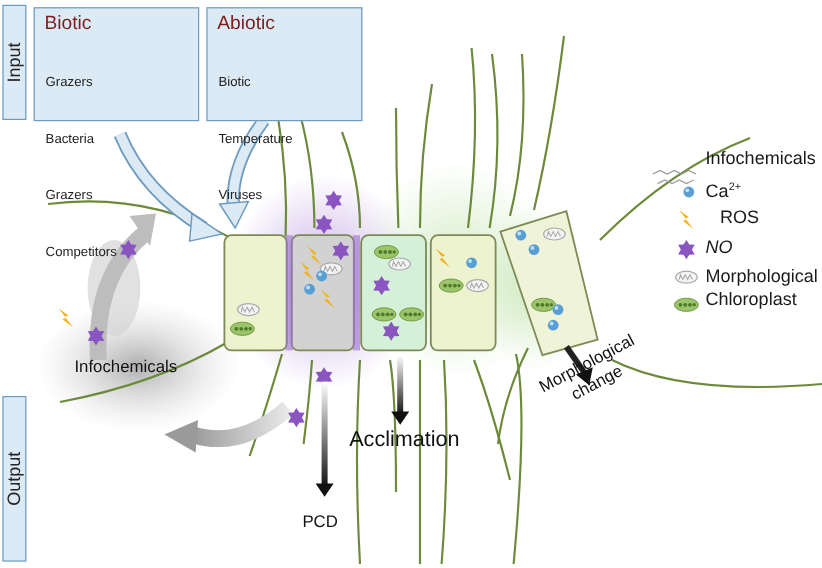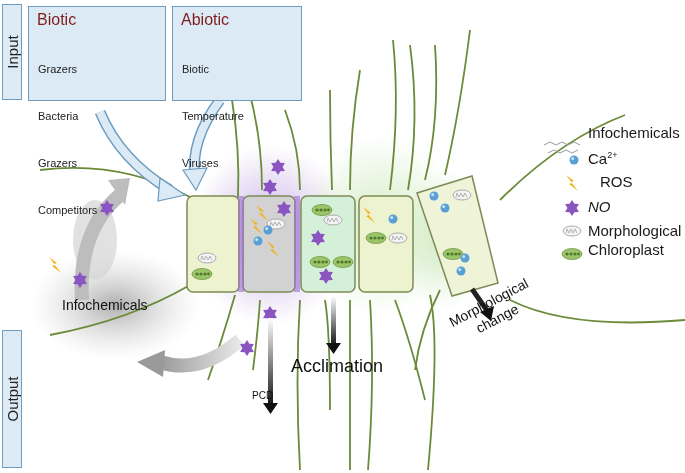"PCD" div.lbl { font-size: 10px -> 14px; top: 390px -> 426px }
